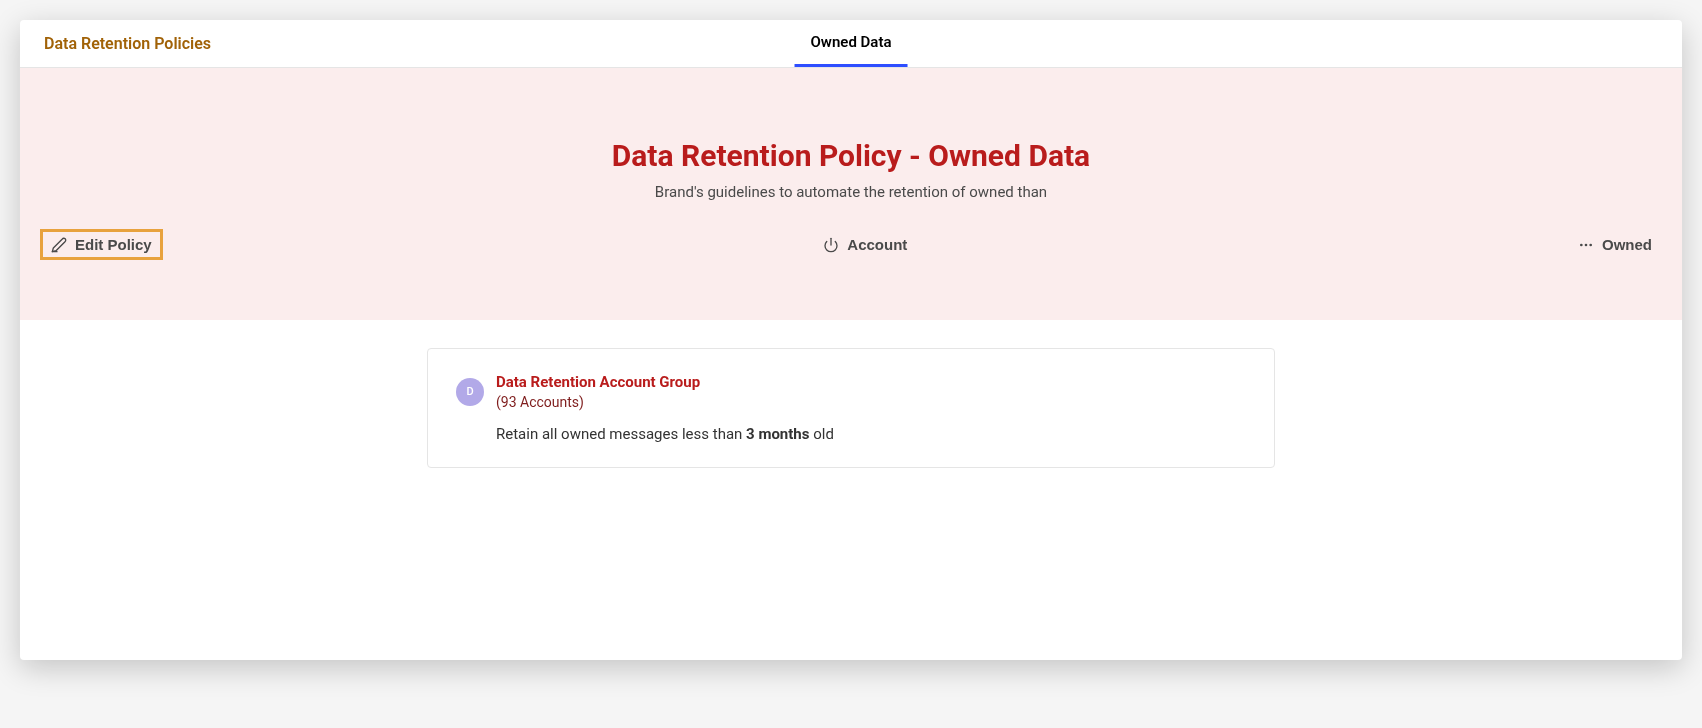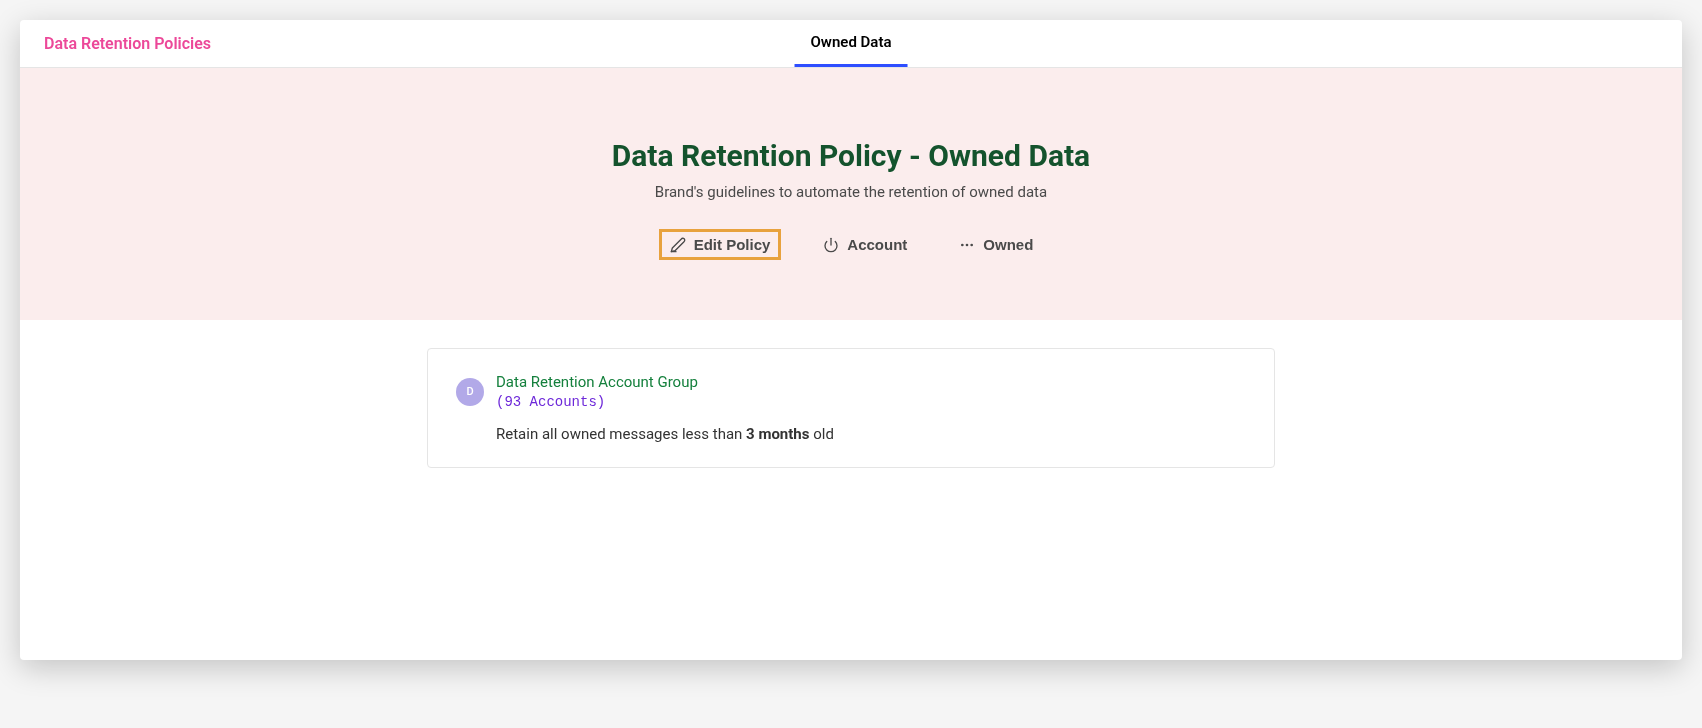"Data Retention Policies" .header-title { color: #ec4899 -> #a16207 }
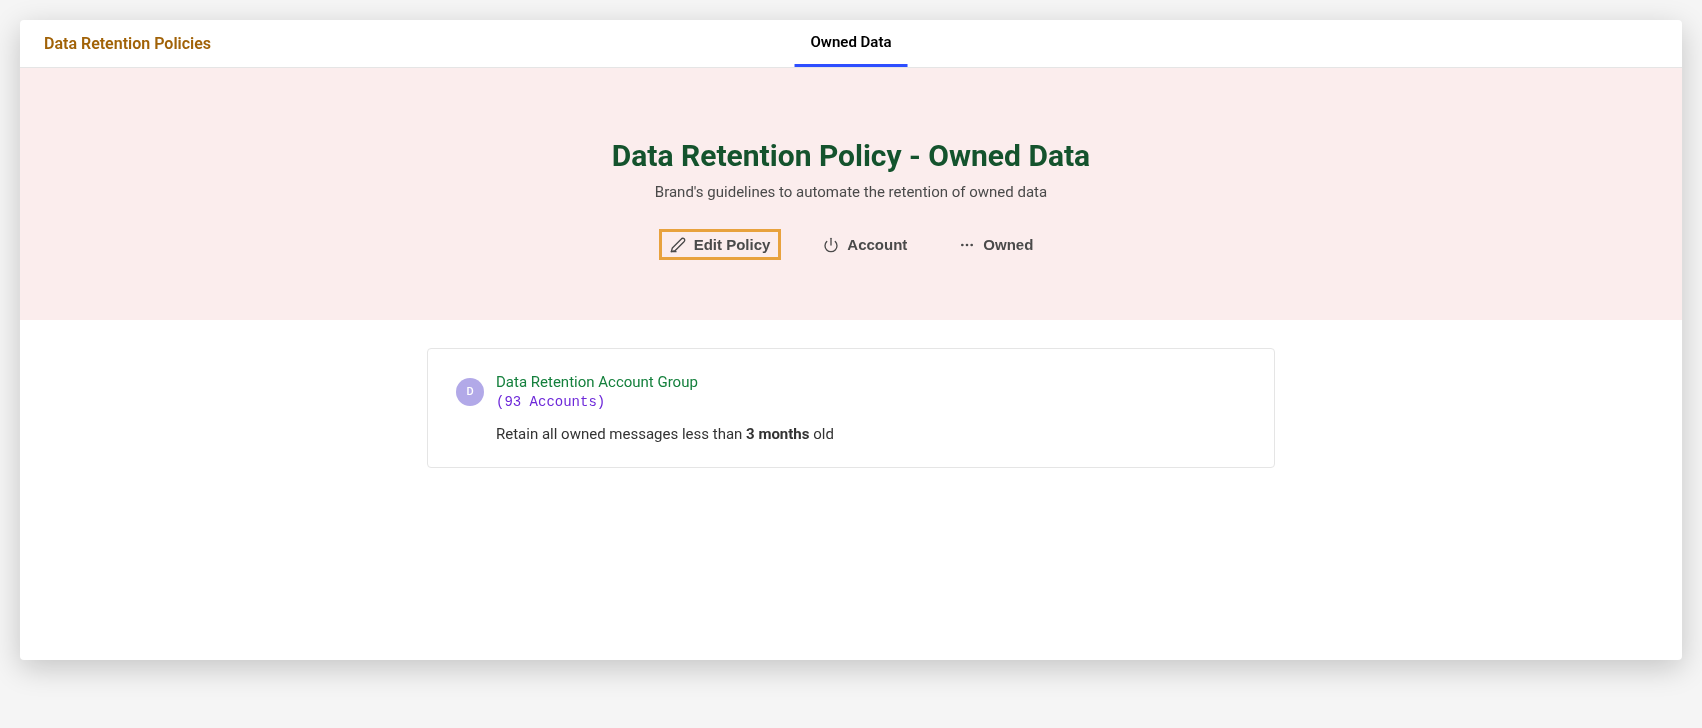"Data Retention Policy - Owned" .hero-title { color: #14532d -> #b91c1c }
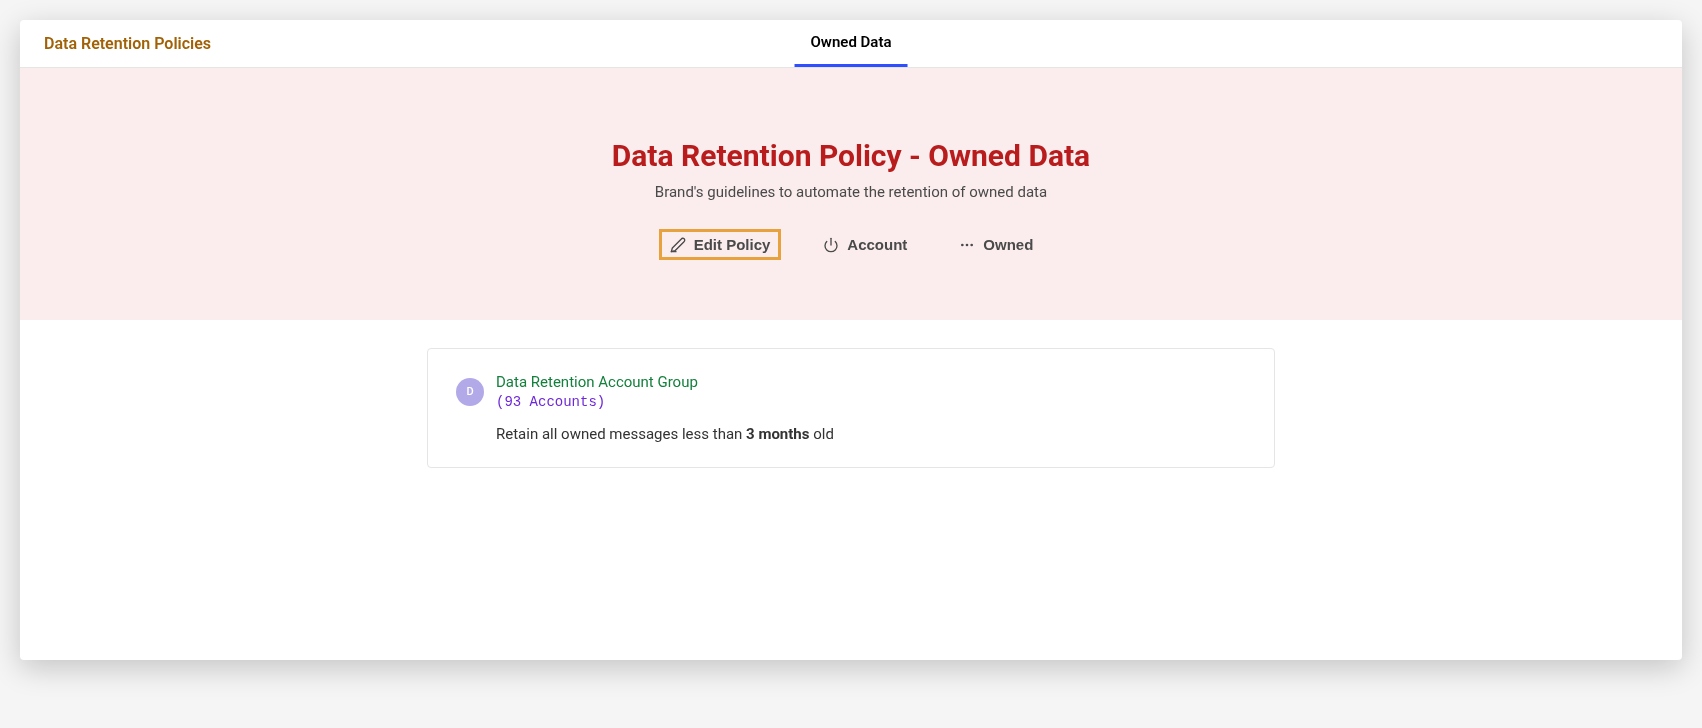"Brand's guidelines to automate the" p.hero-subtitle { text: data -> than }
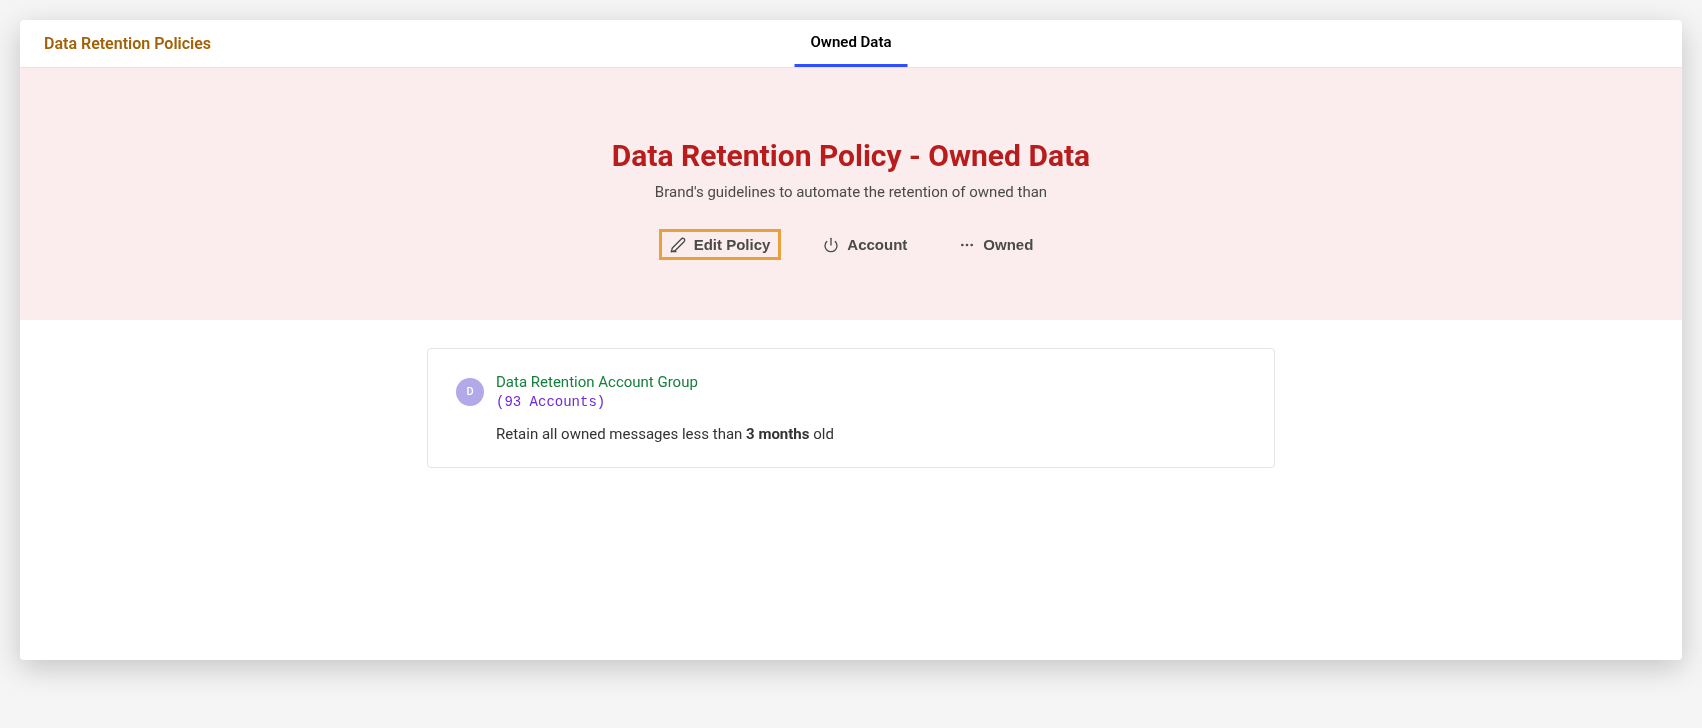"Edit Policy" .actions { justify-content: center -> space-between }
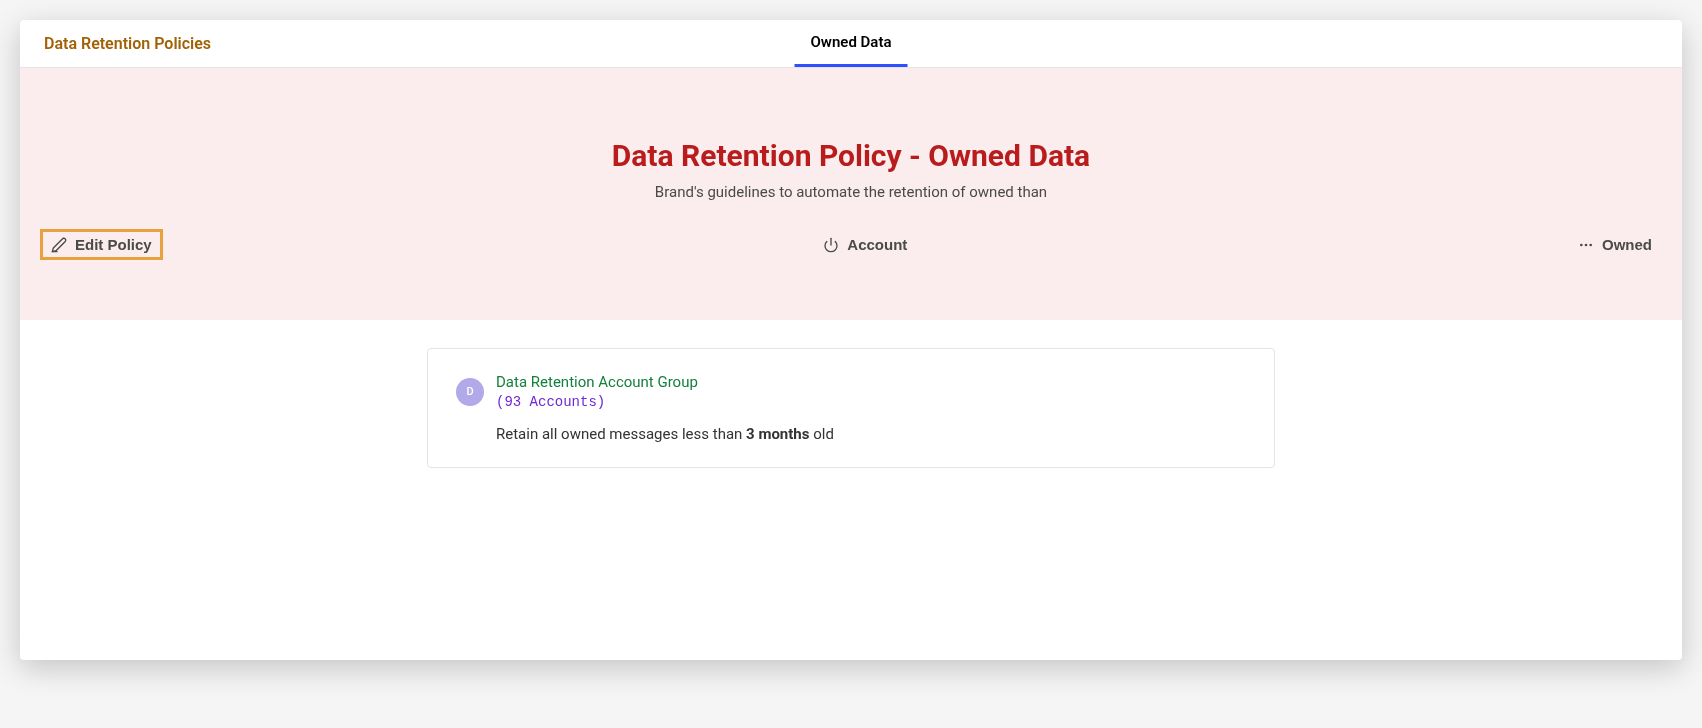"Data Retention Account Group" .card-title { color: #15803d -> #b91c1c; font-weight: 400 -> 700 }
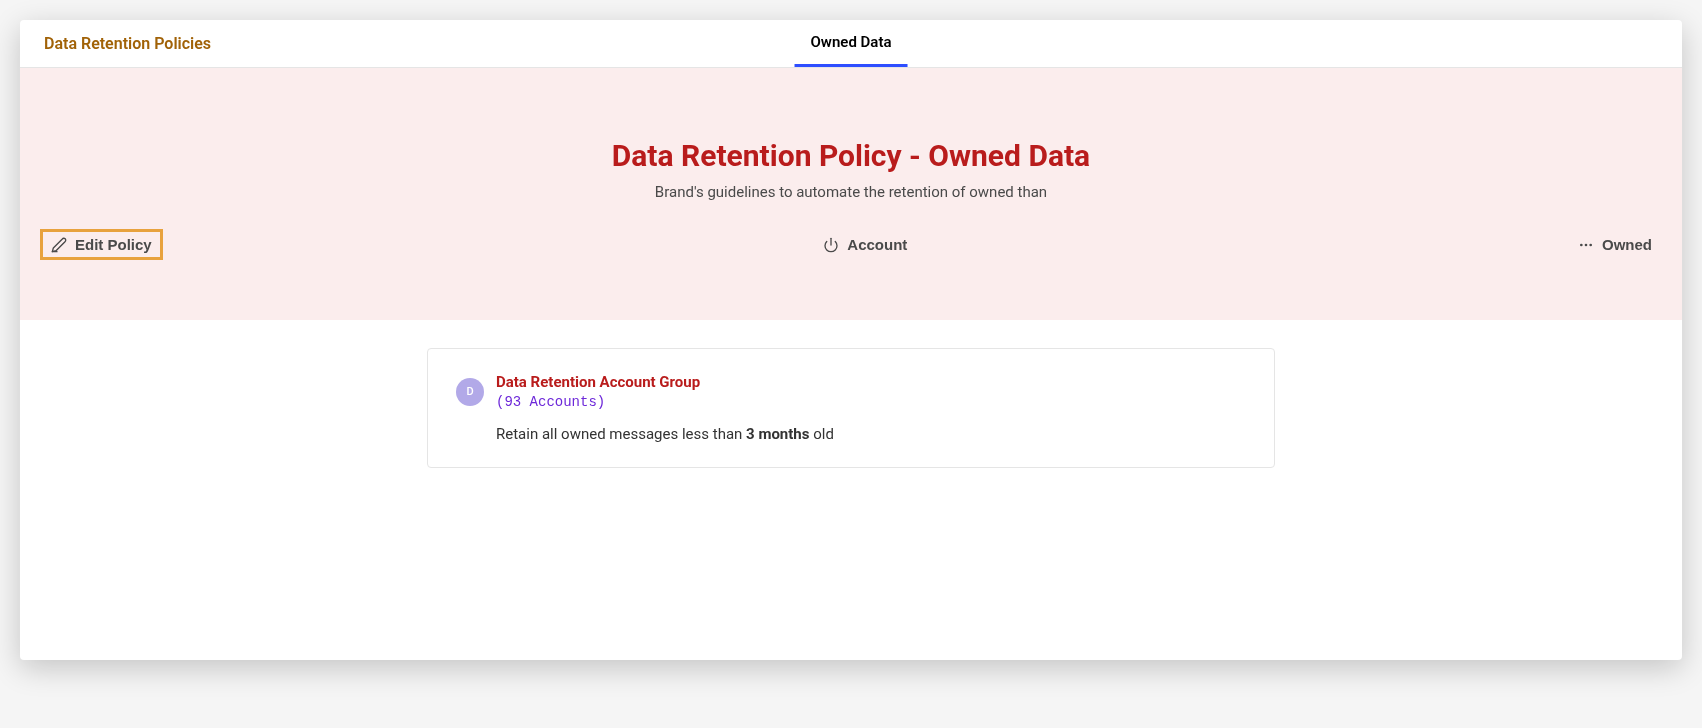"(93 Accounts)" .card-sub { color: #6d28d9 -> #7f1d1d; font-family: Liberation Mono, monospace -> none }
